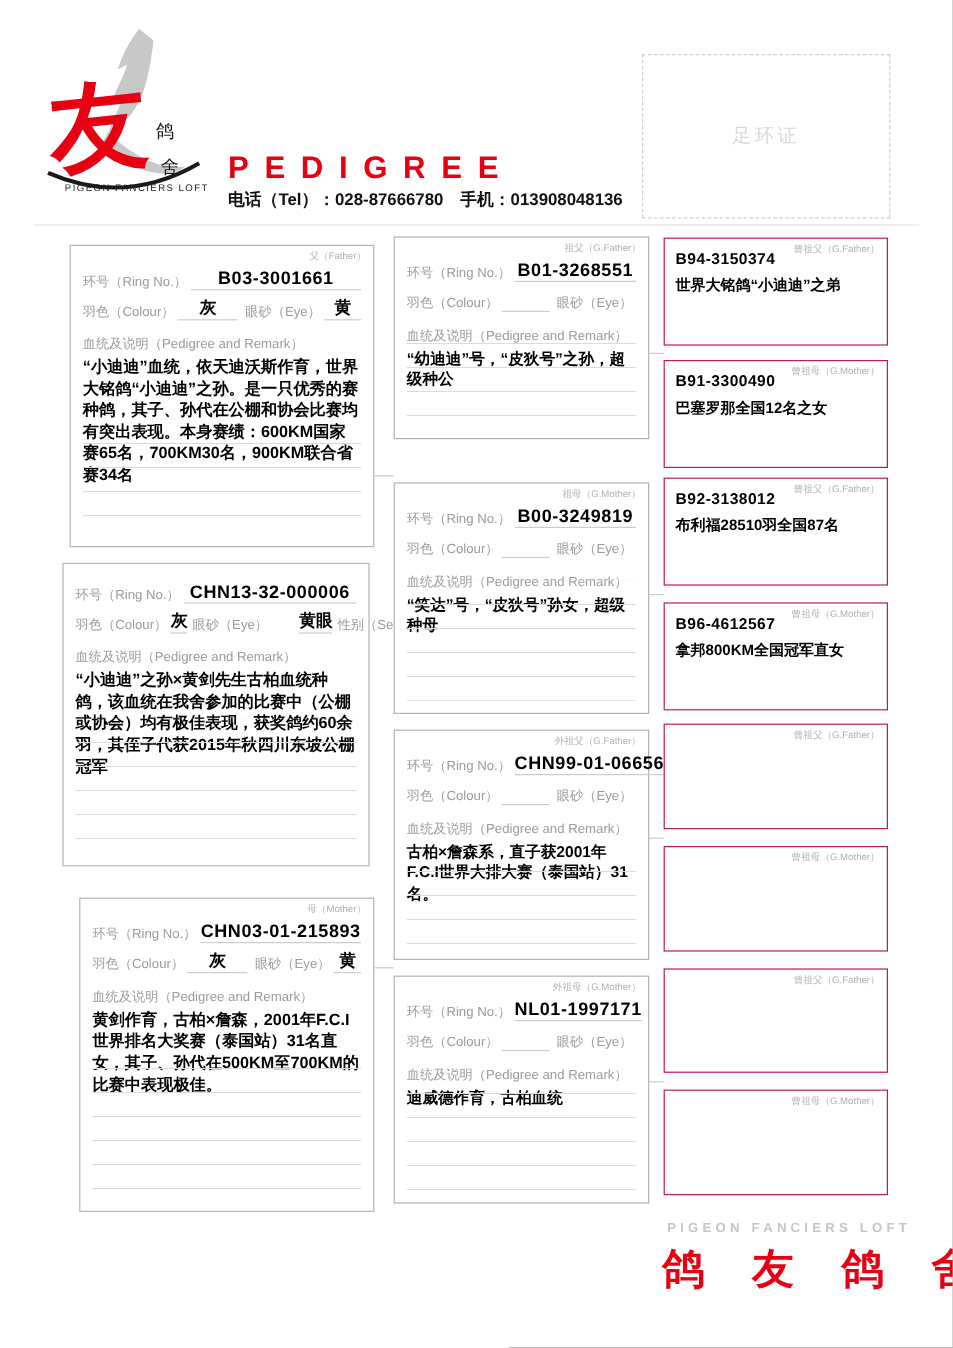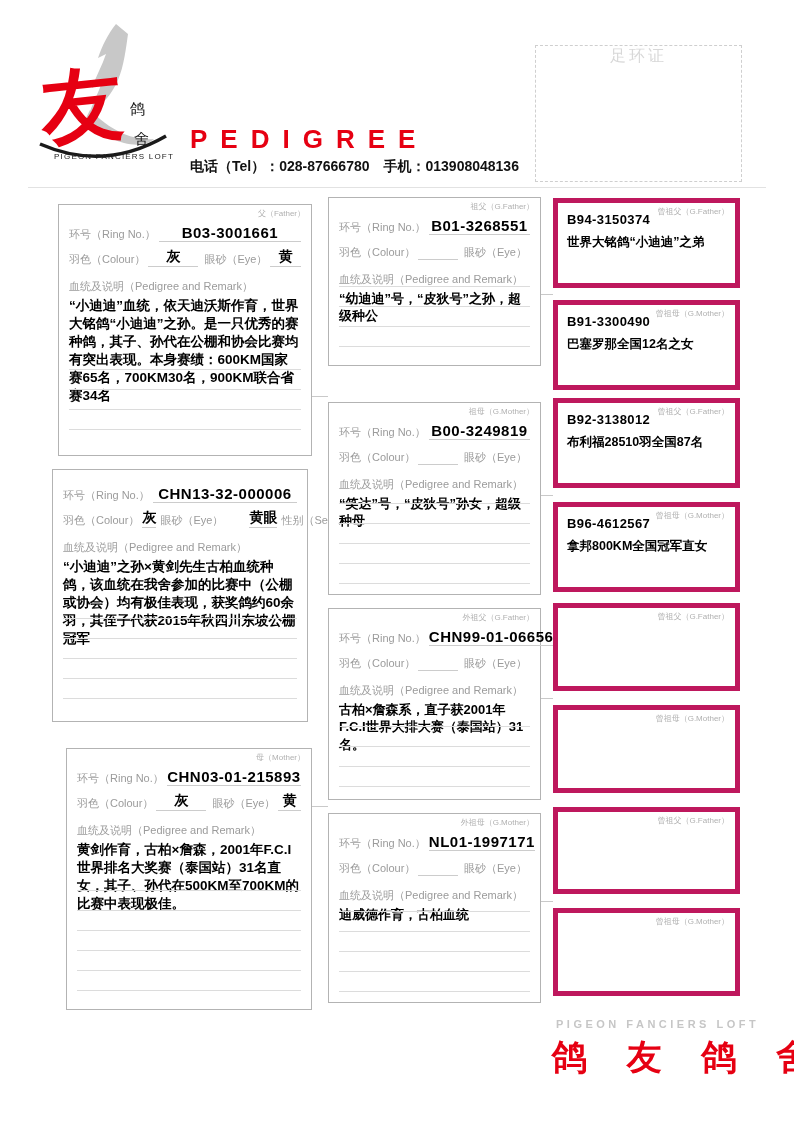"足环证" .cert-box { align-items: flex-start -> center }
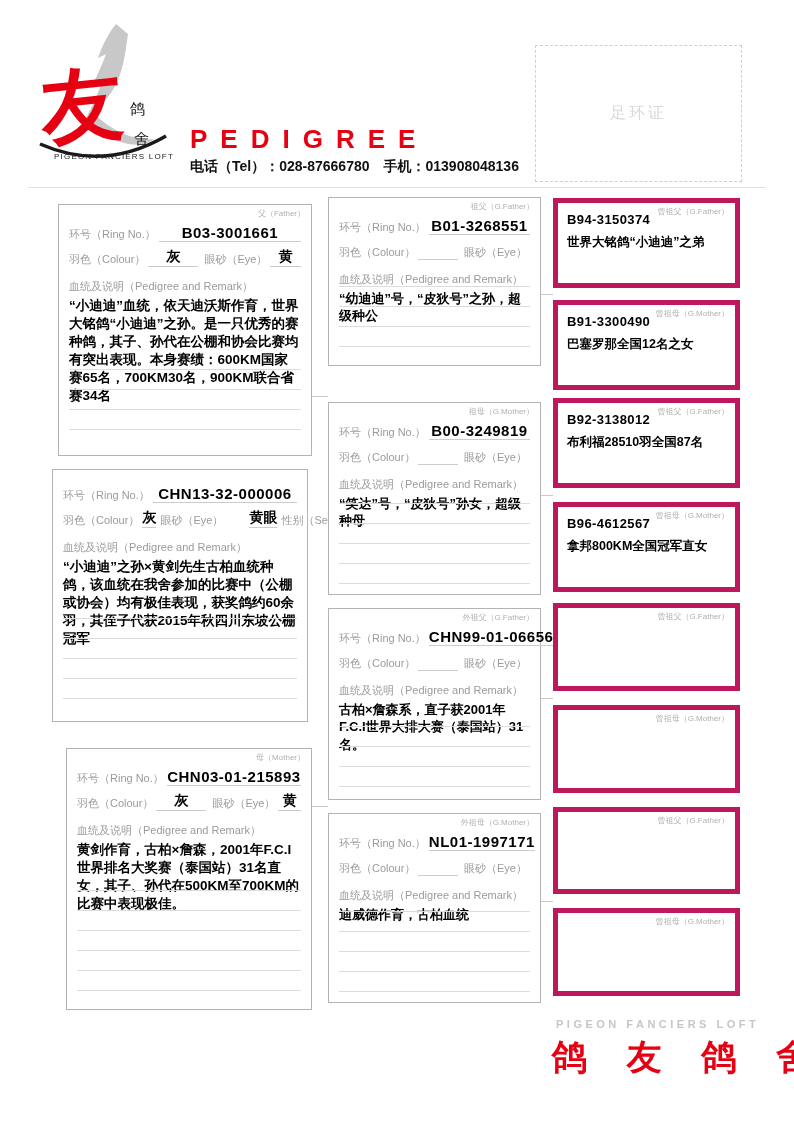"曾祖父（G.Father）" .sbox { border: 5px solid #be185d -> 1px solid #be185d }
